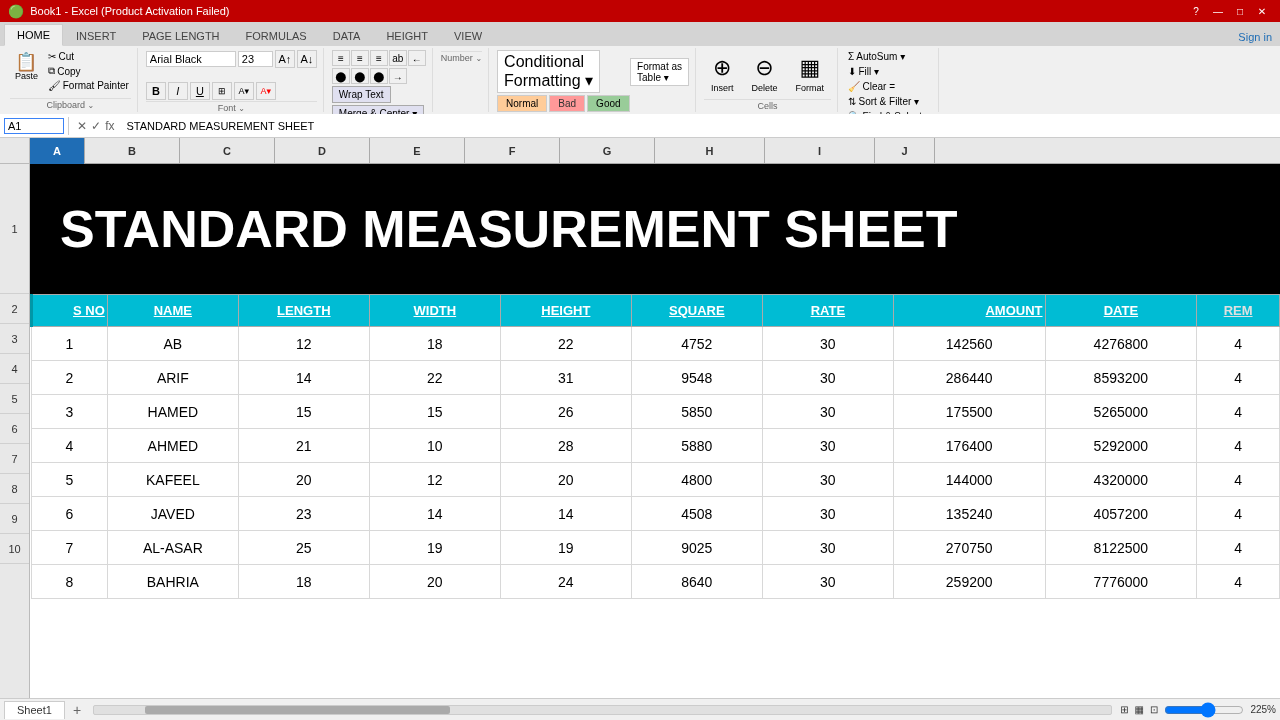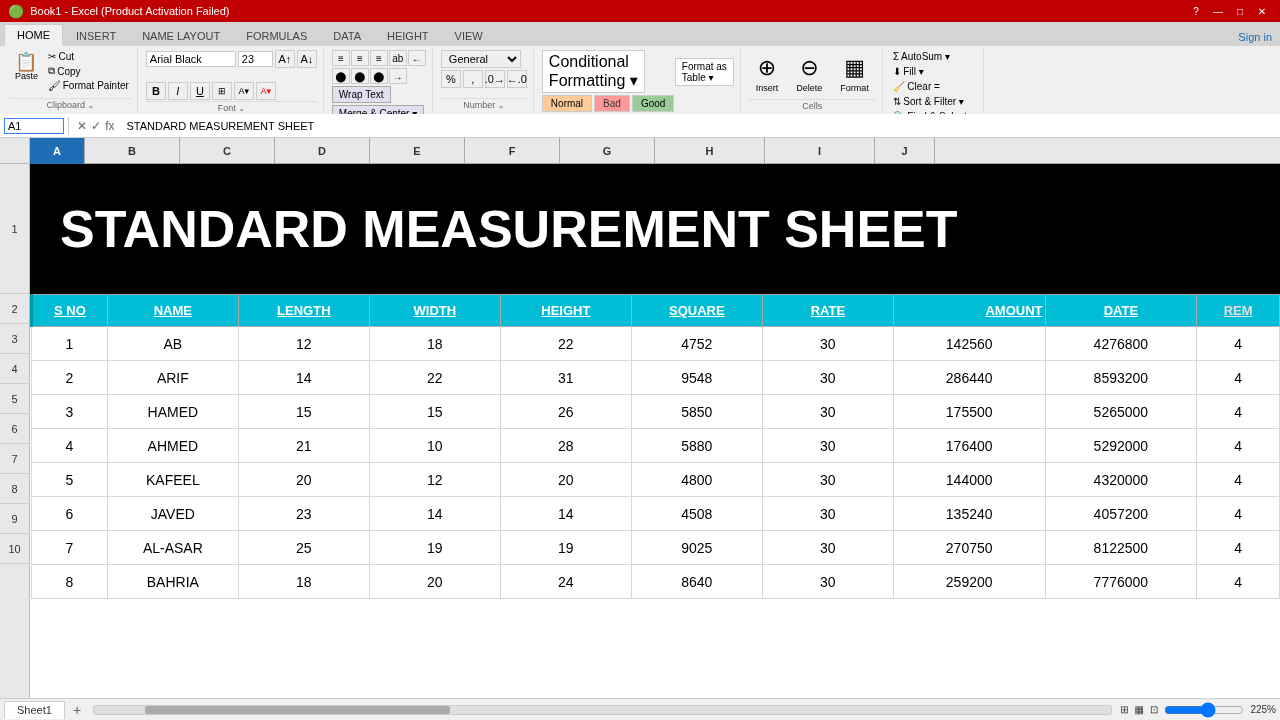"NAME LAYOUT" div.ribbon-tab { text: NAME LAYOUT -> PAGE LENGTH }
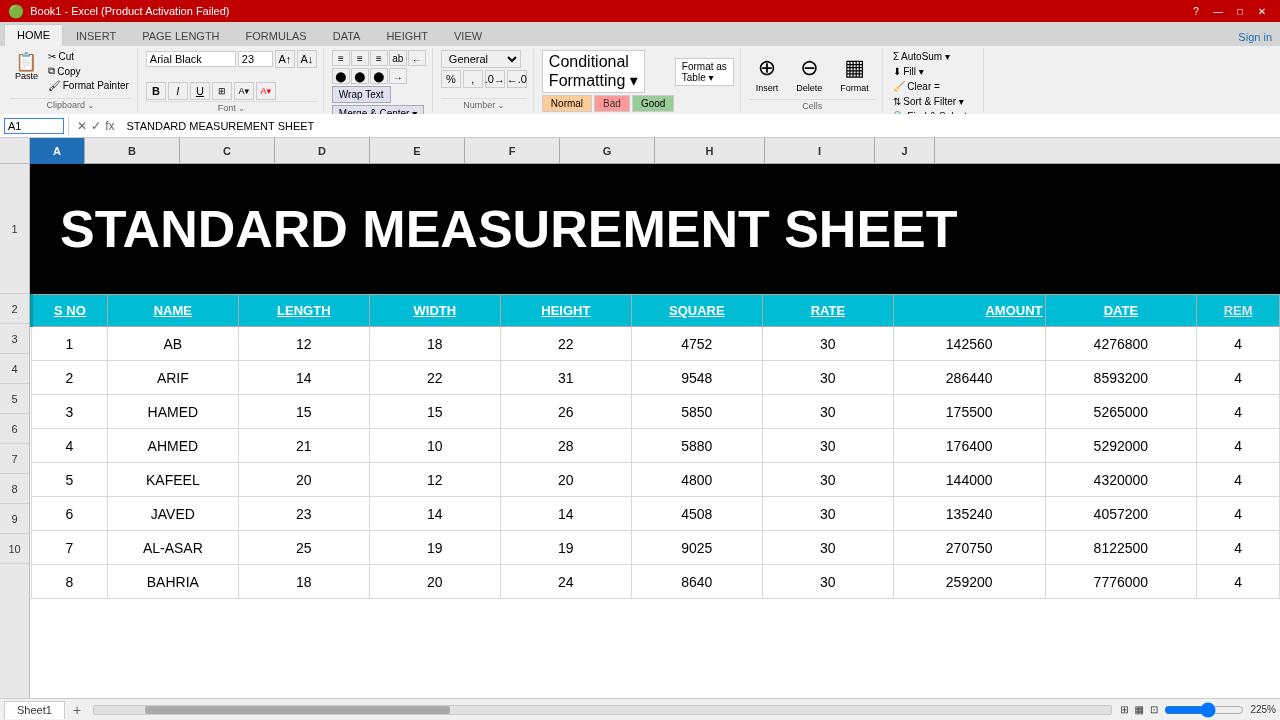"General" div.ribbon-group-inner { html: <div> <div> <select> <option>General</option> <option>Number</option> <option>Currency</option> </select> <div> <div>%</div> <div>,</div> <div>.0→</div> <div>←.0</div> </div> </div> </div> -> none }
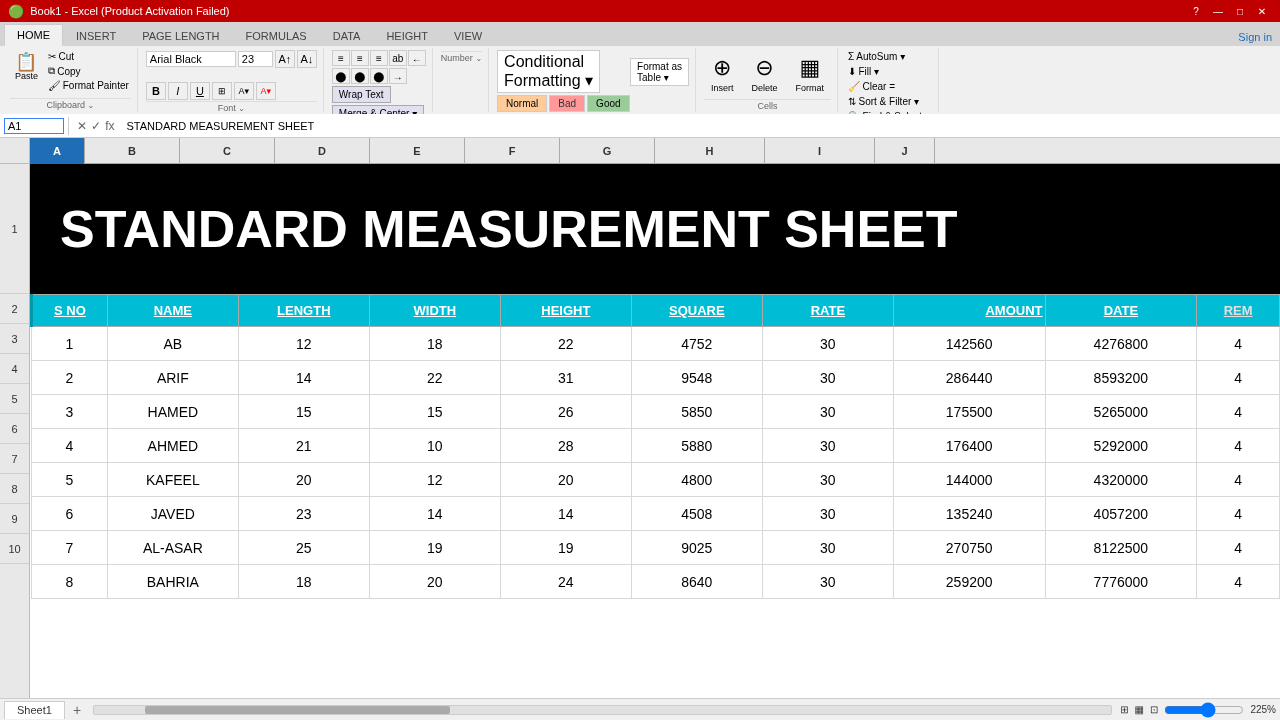"S NO" th.hdr { text-align: none -> right }
